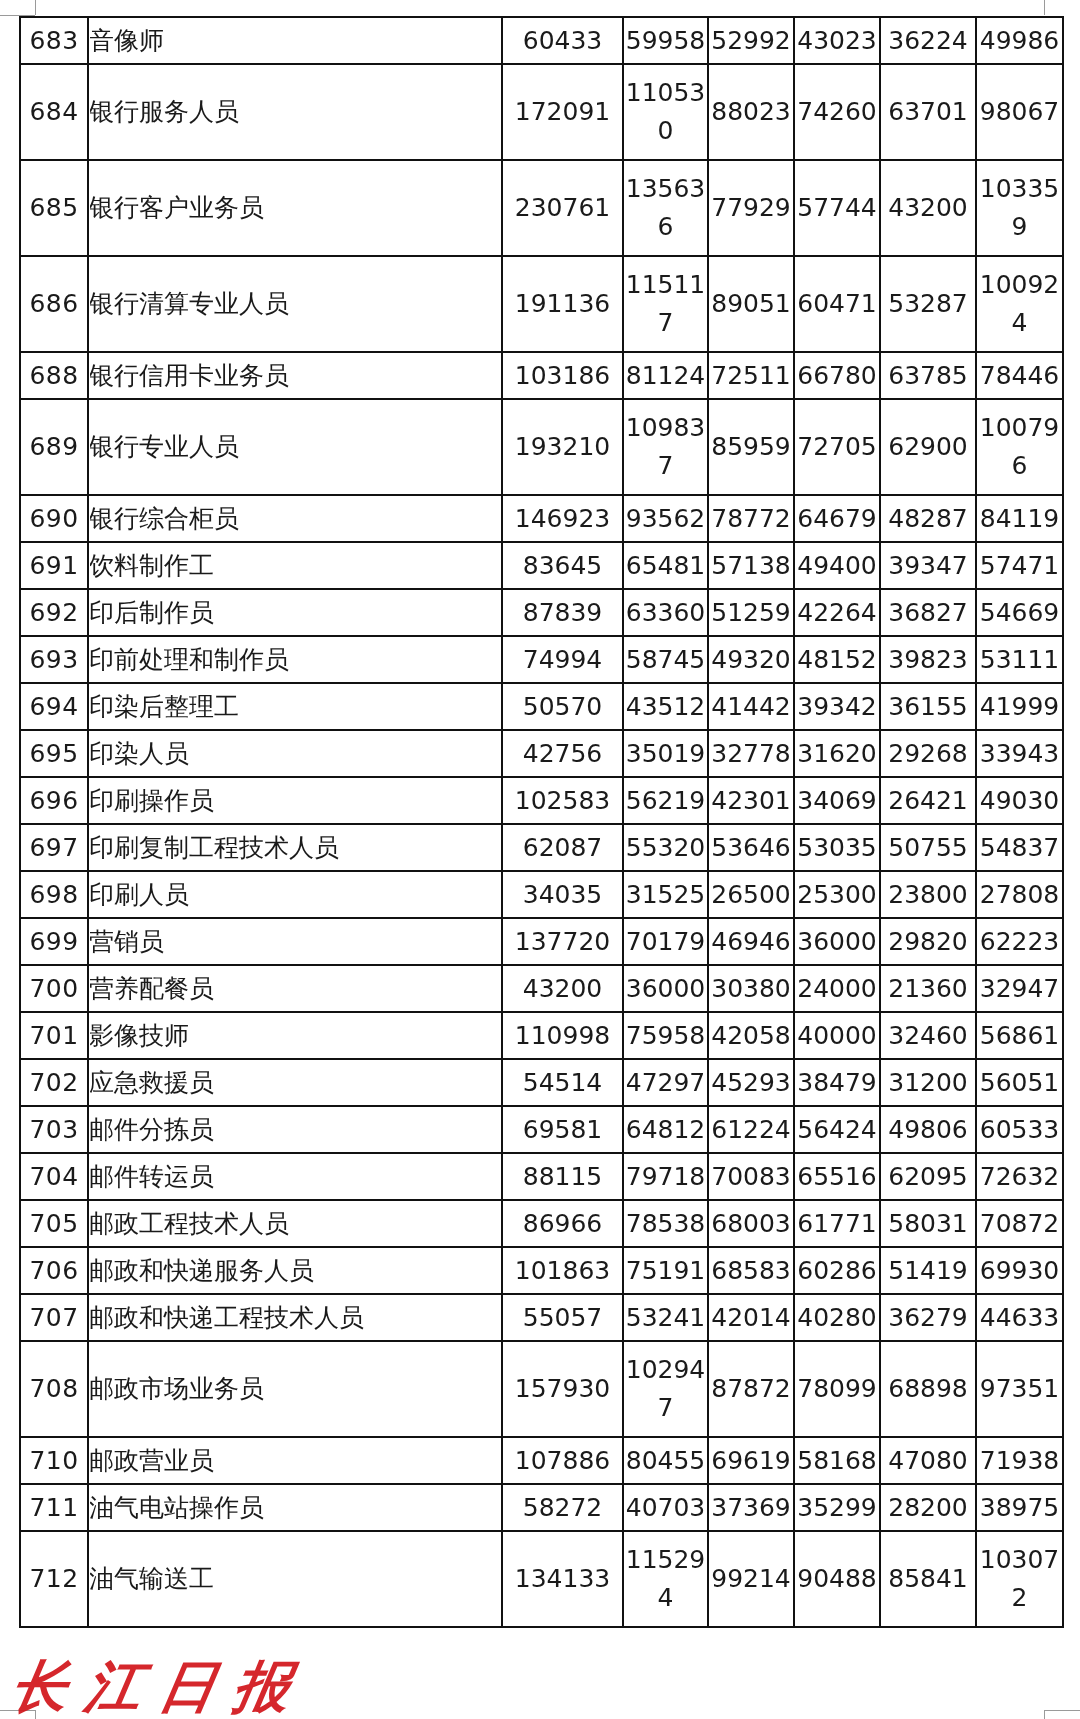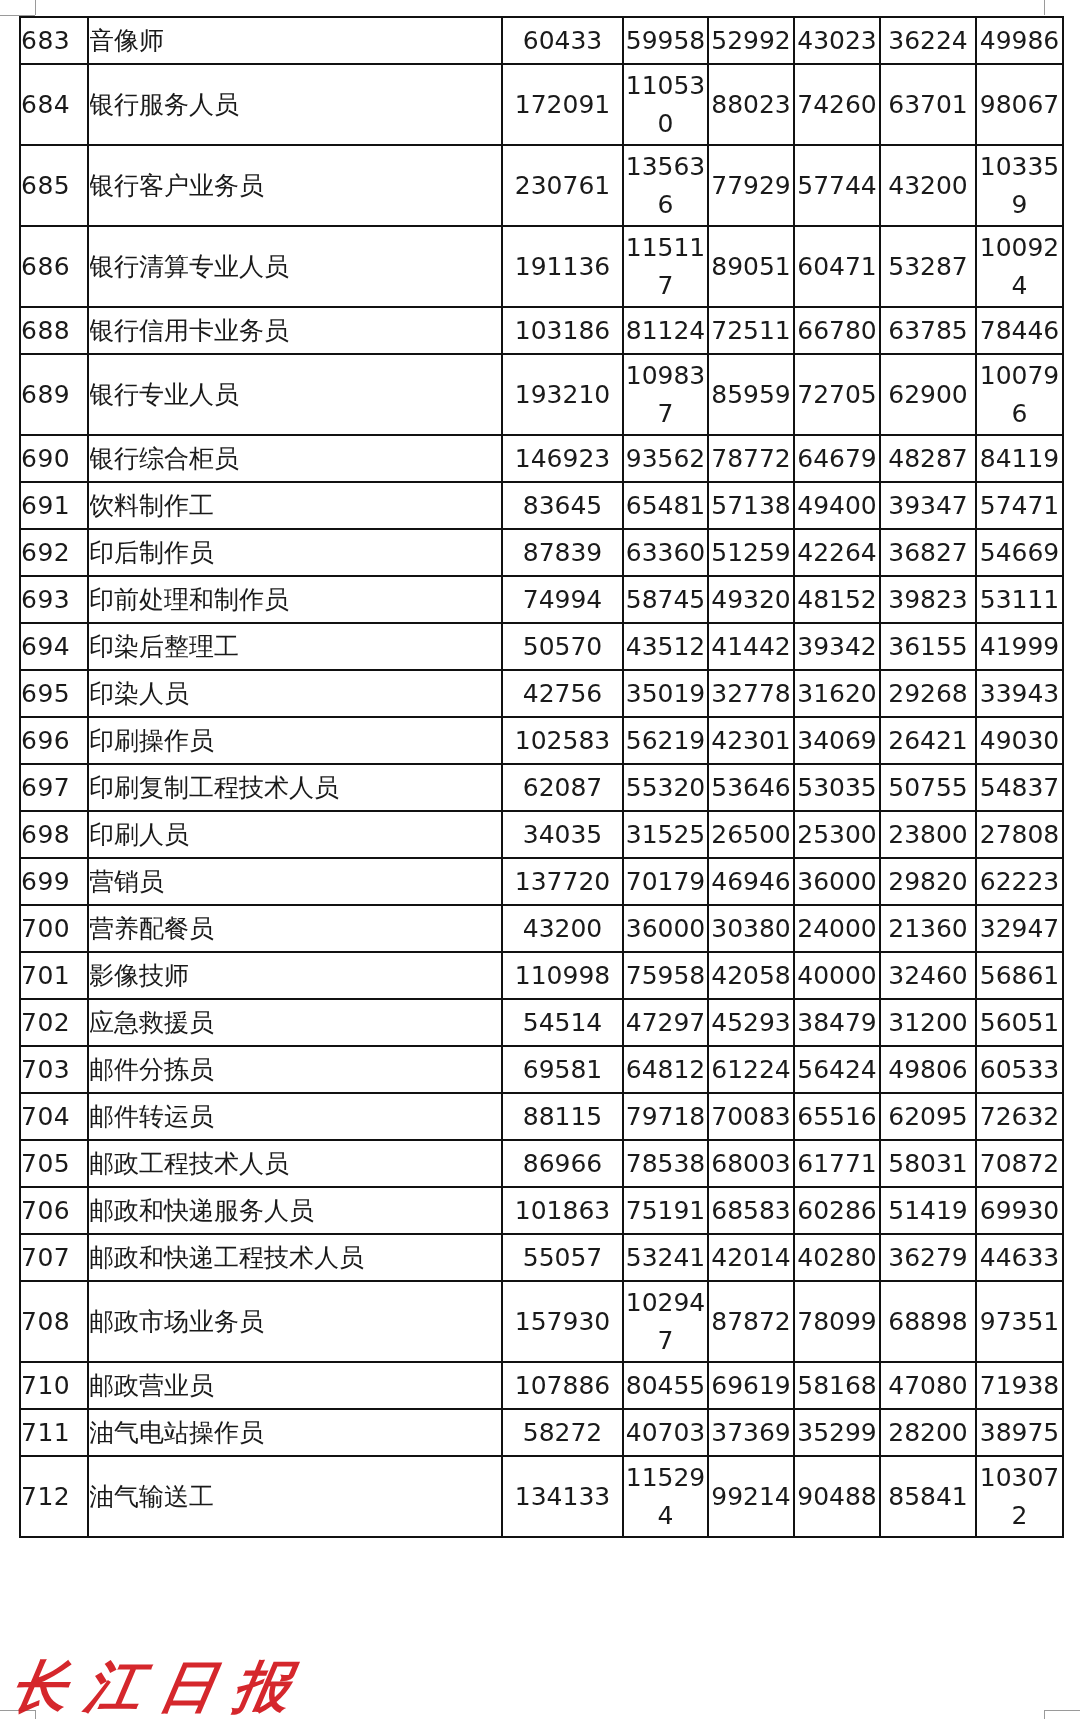"683" td.c-no { text-align: left -> center }
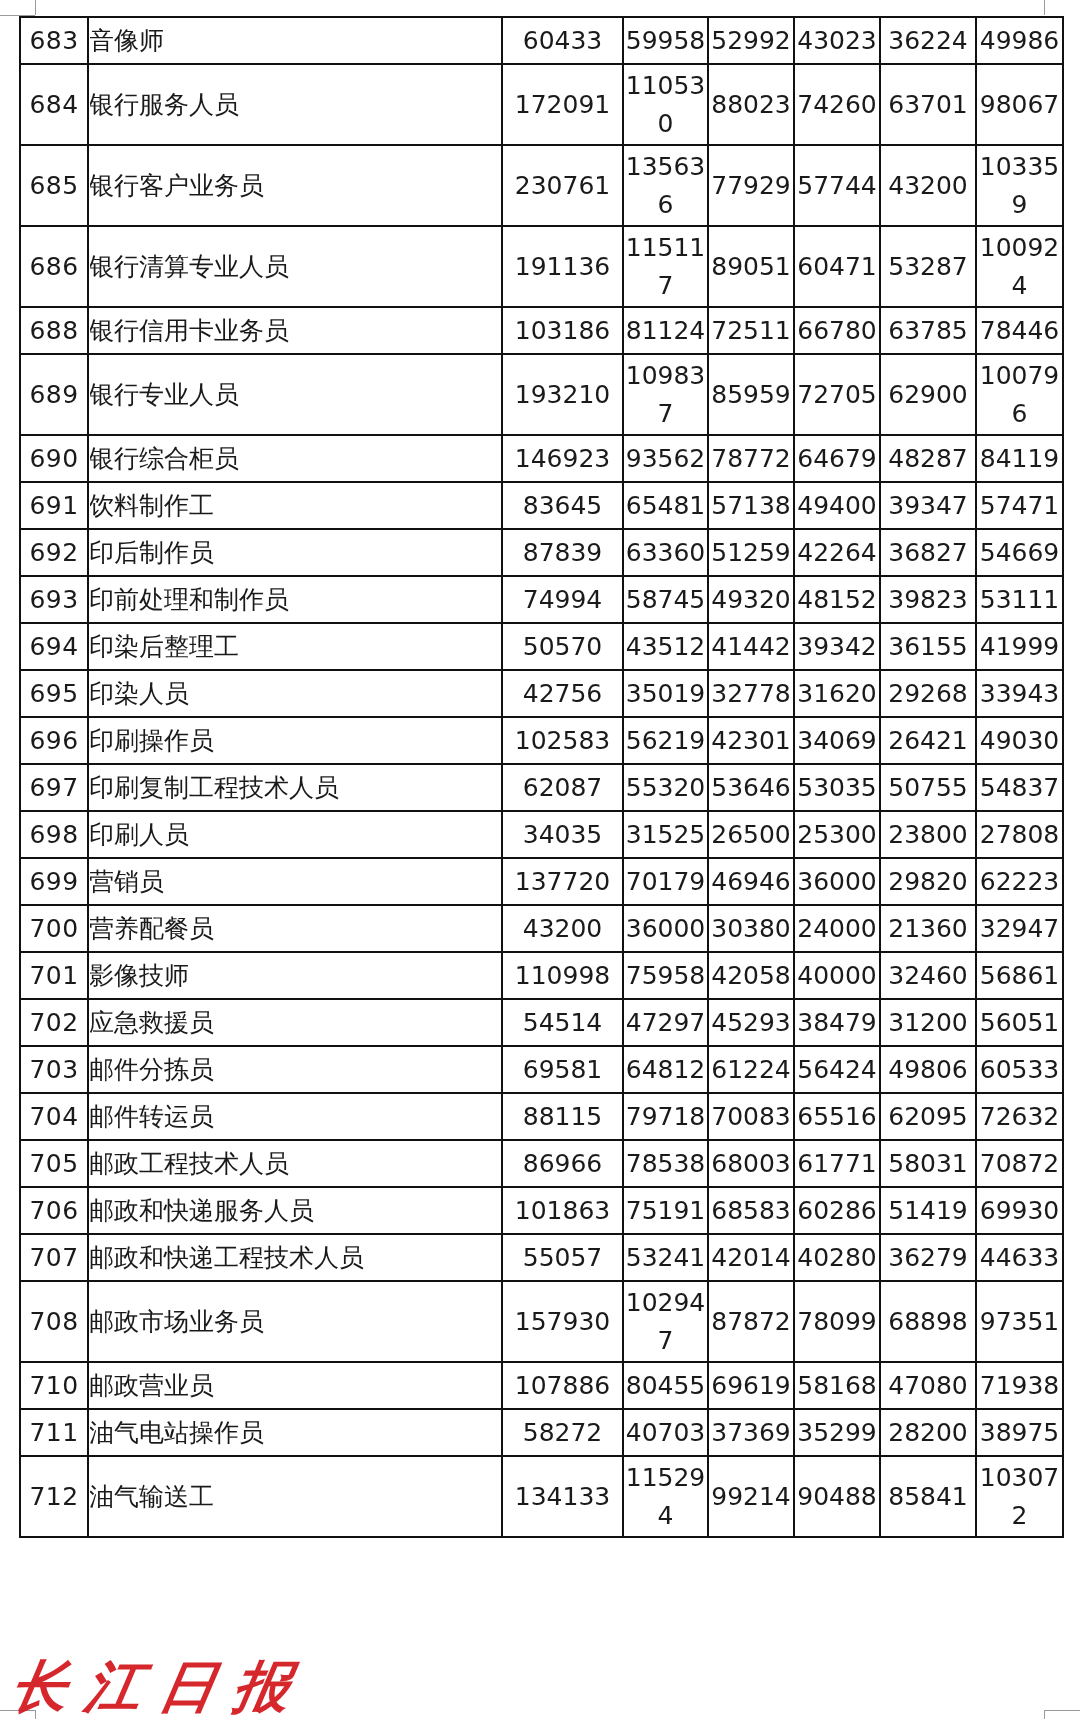"684" tr.r2 { height: 81px -> 96px }
